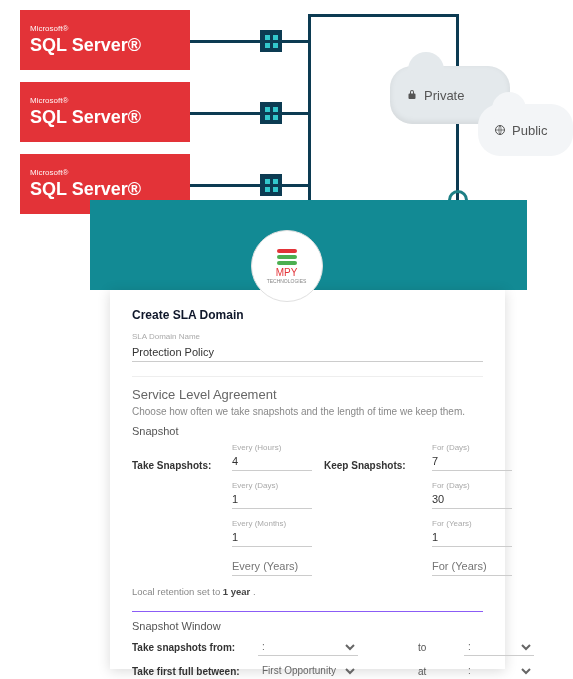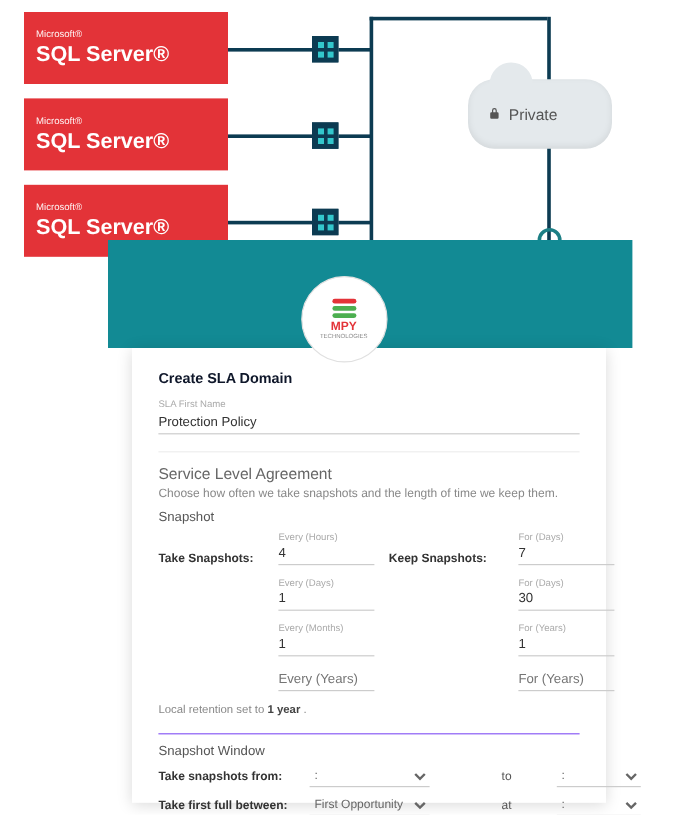"Public" div.cloud { html: none -> <div> <svg> <circle></circle> <path></path> </svg> <span>Public</span> </div> }
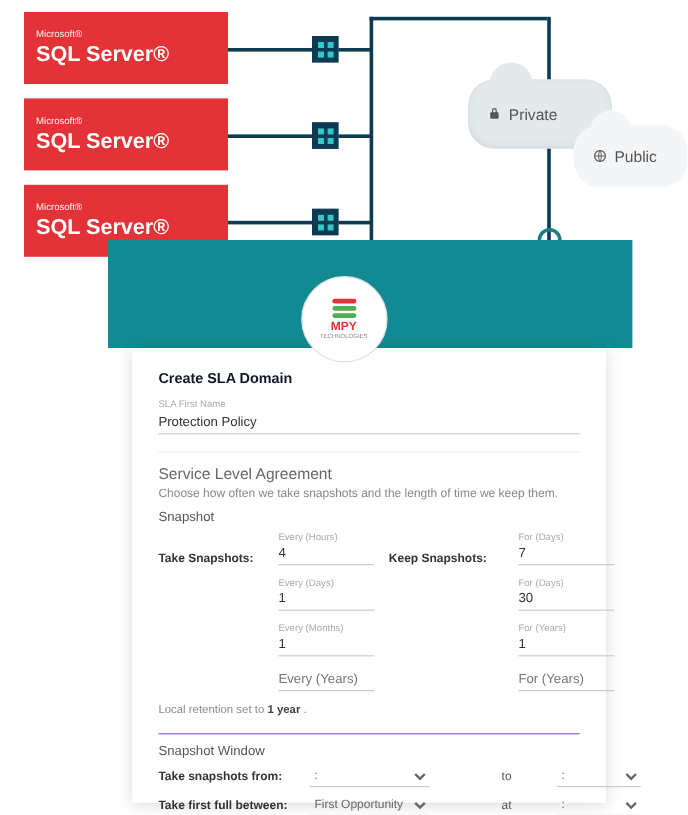"MPY" .logo-txt { font-weight: bold -> normal }
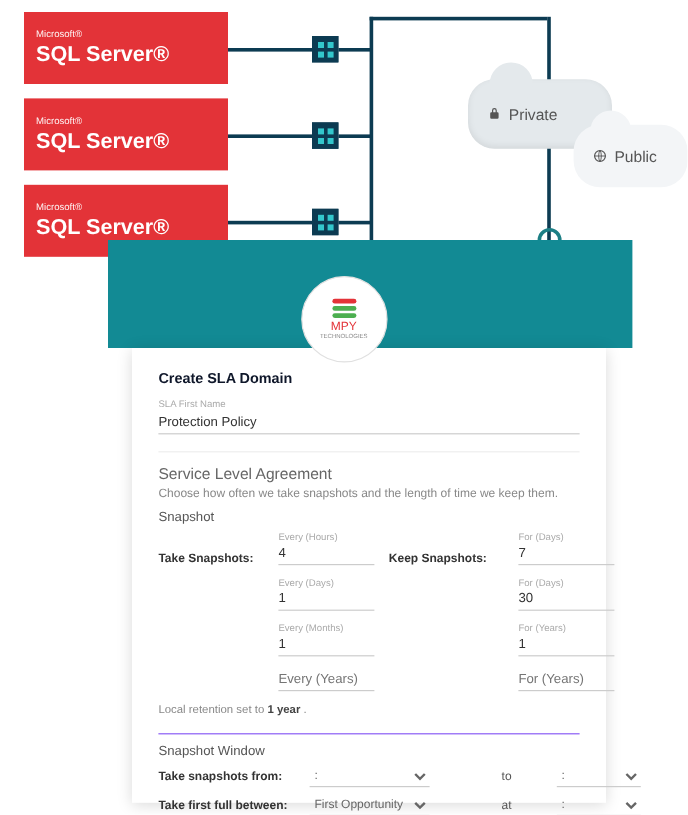"SLA First Name" div.lab-tiny { text: First -> Domain }
